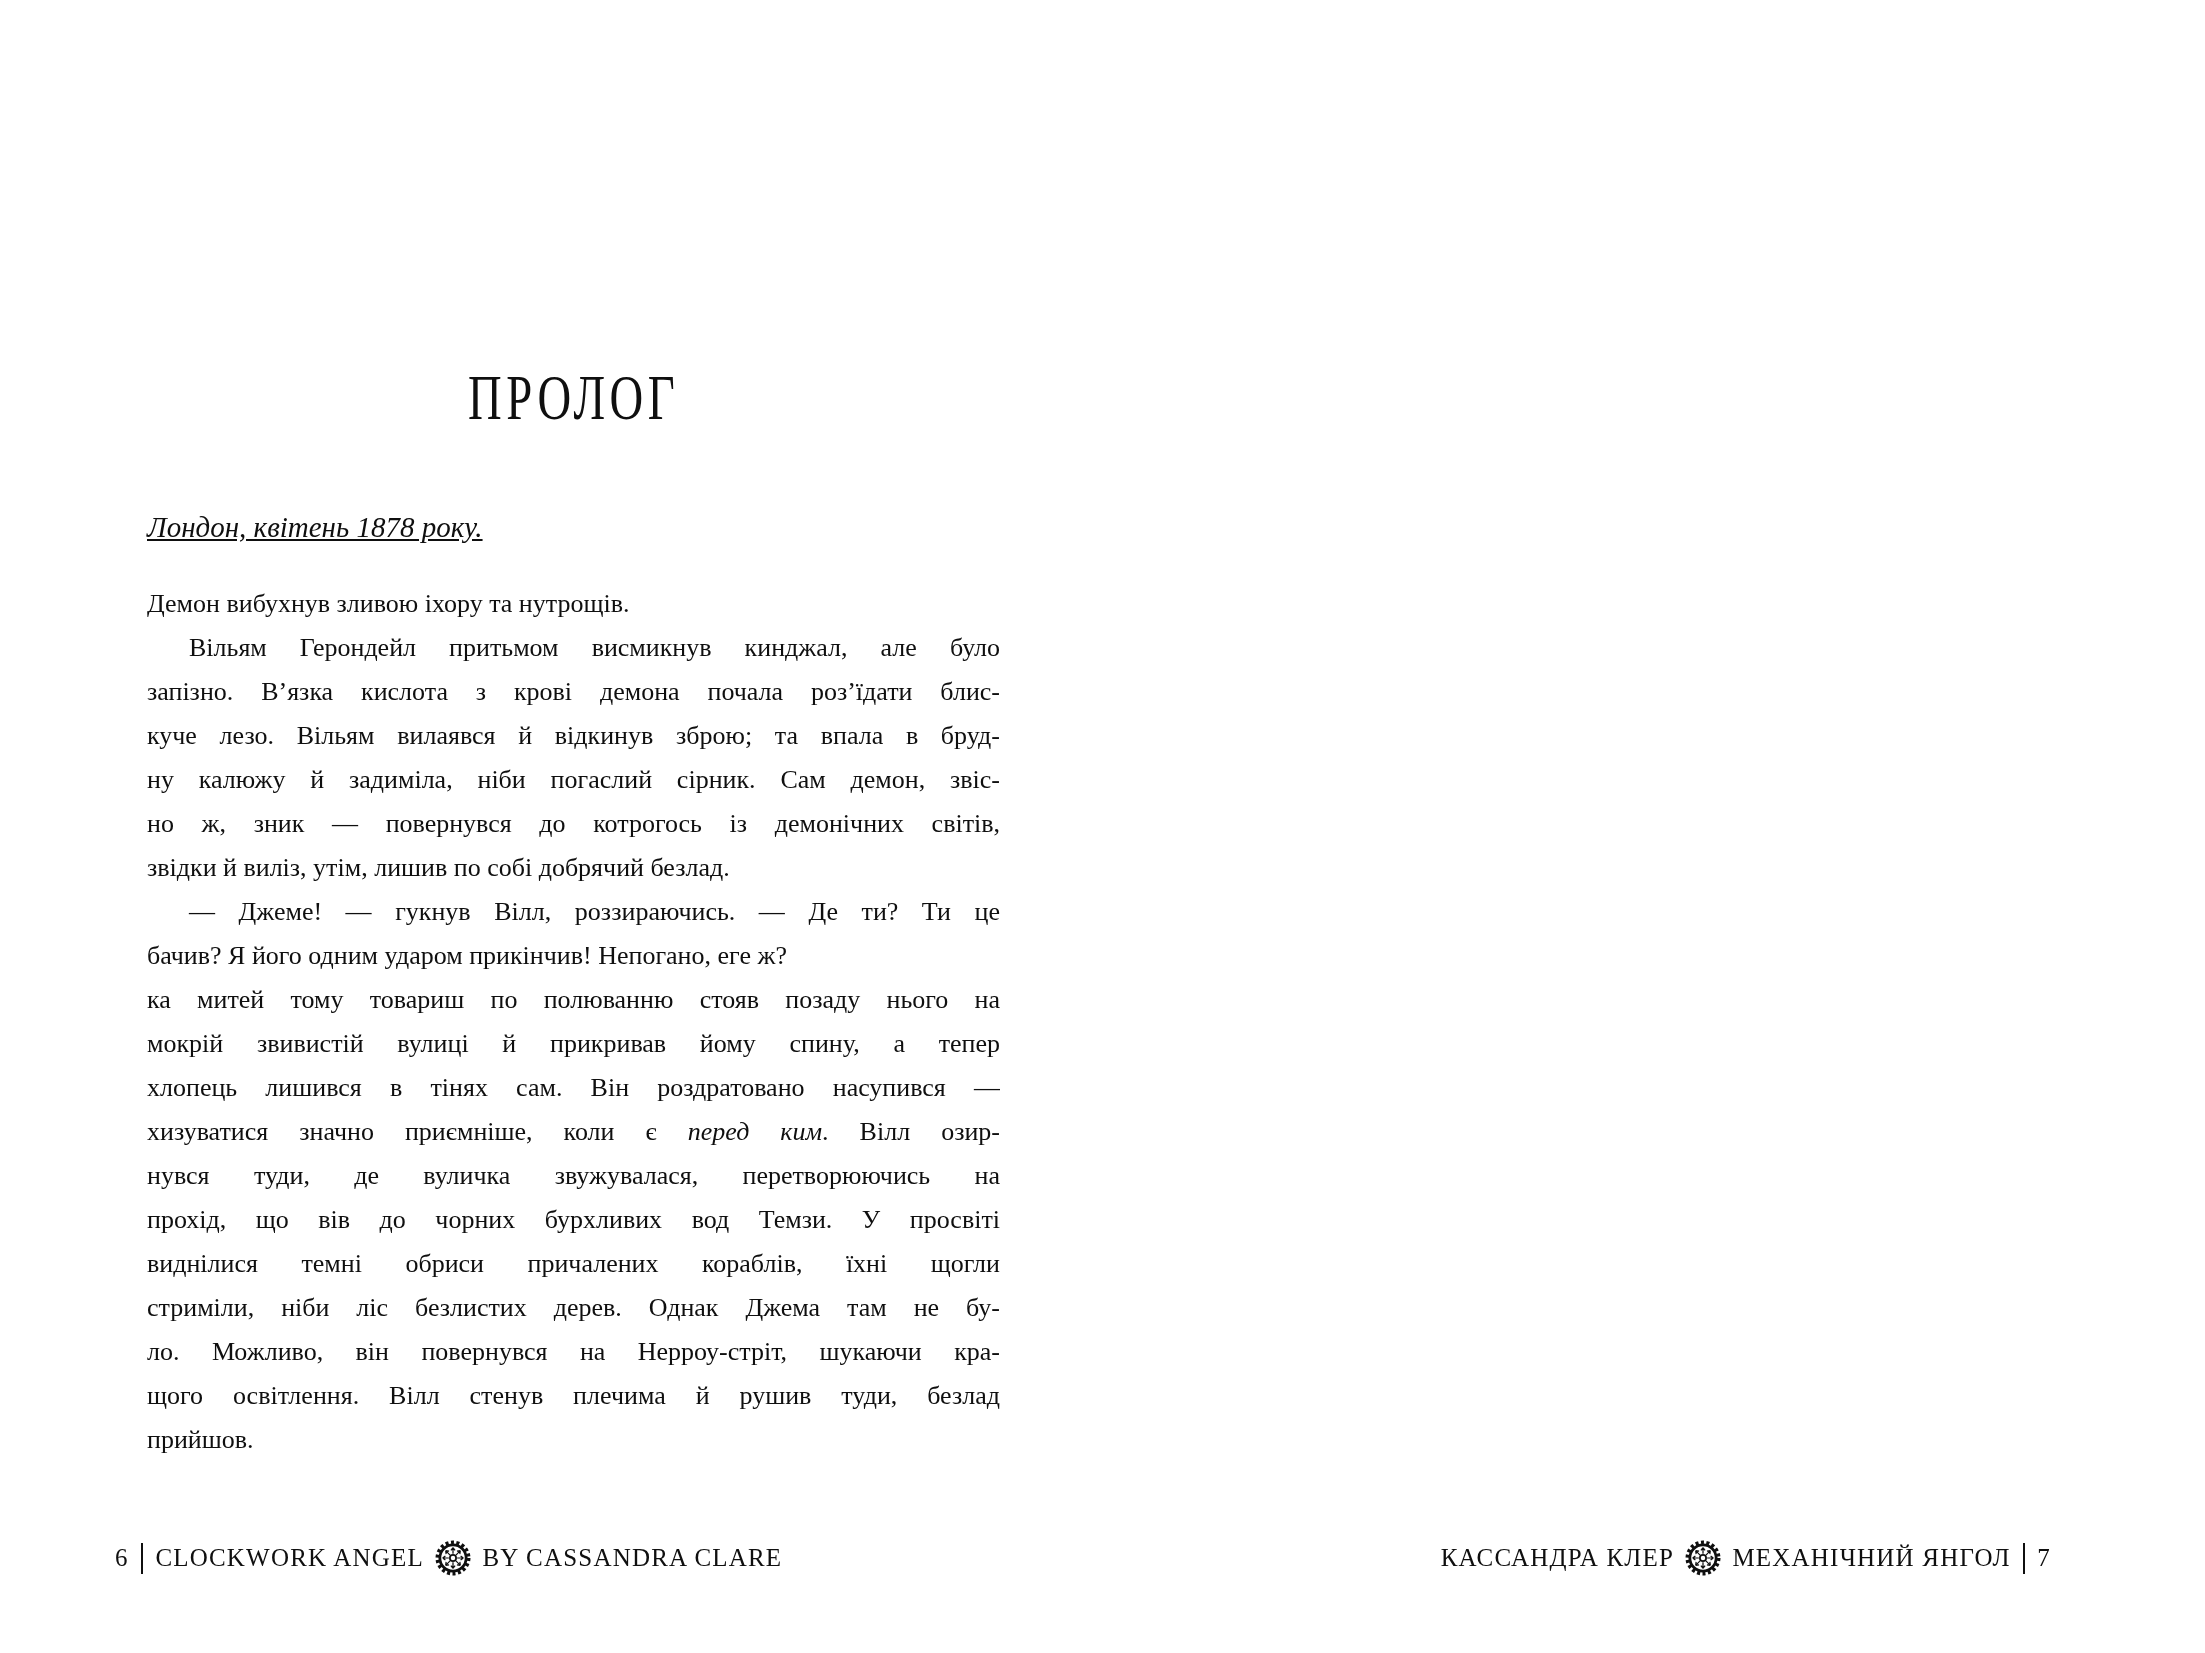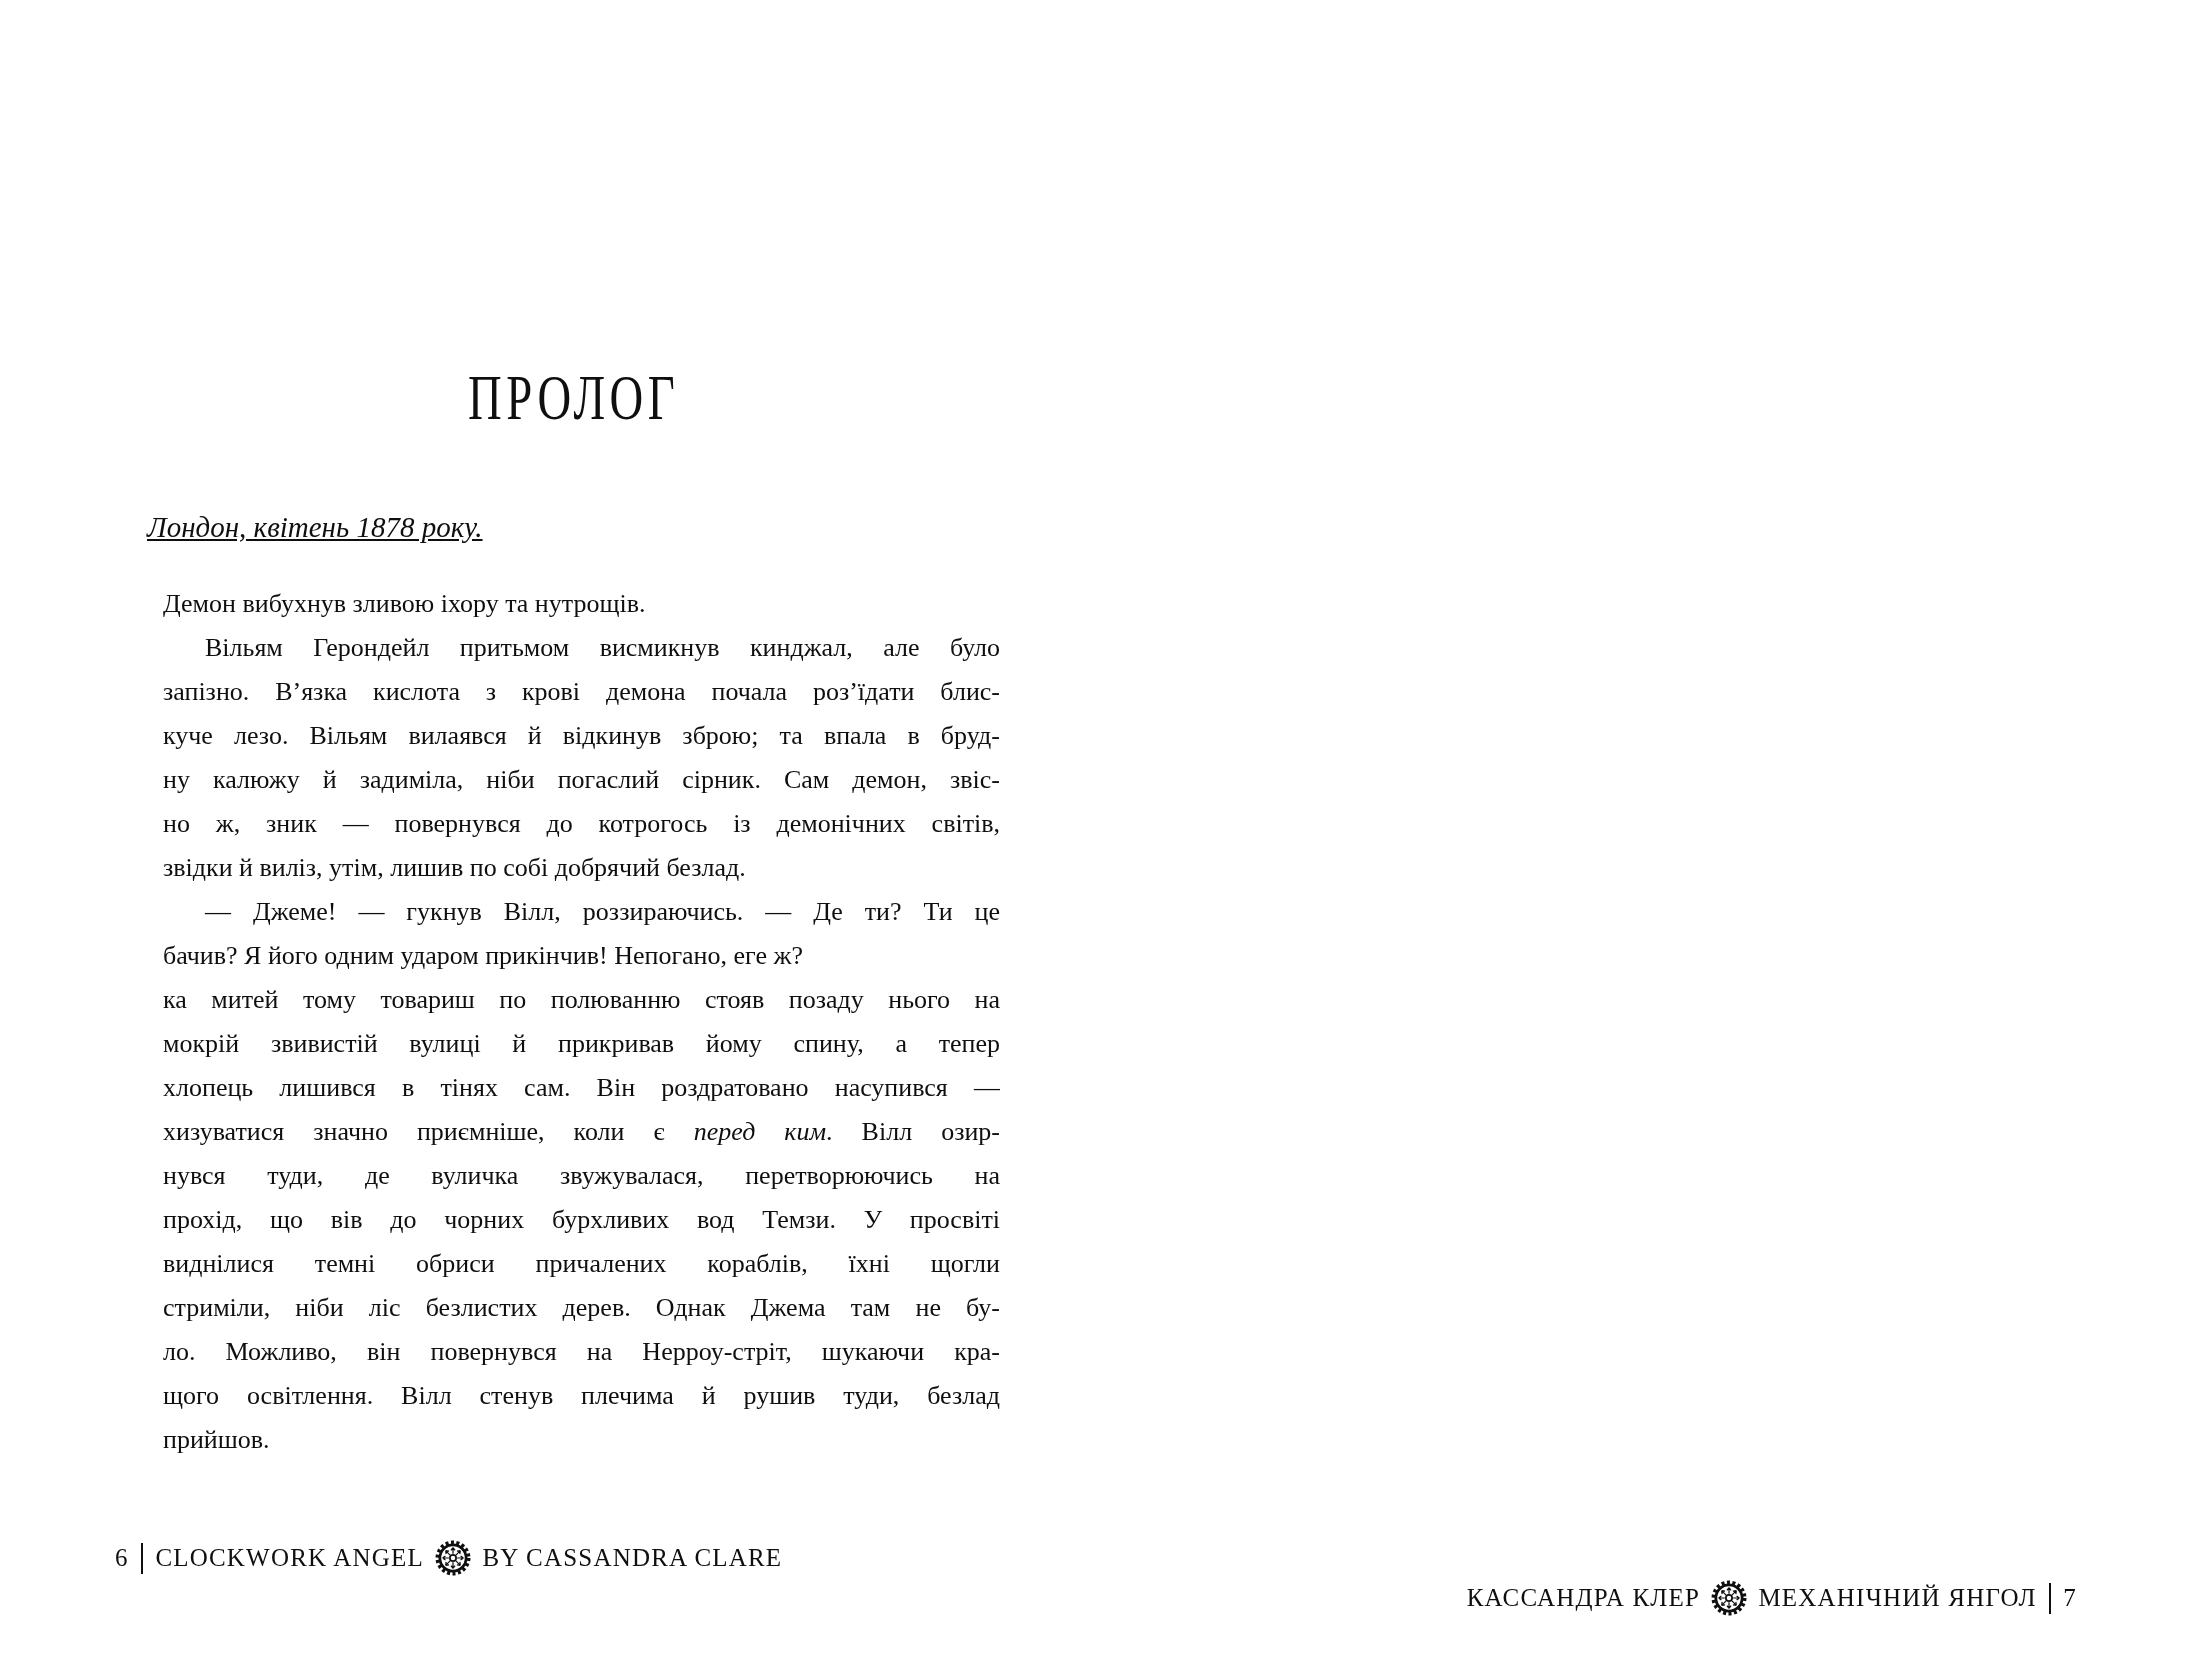"Демон вибухнув зливою іхору та" .line { margin-left: 16px -> none }
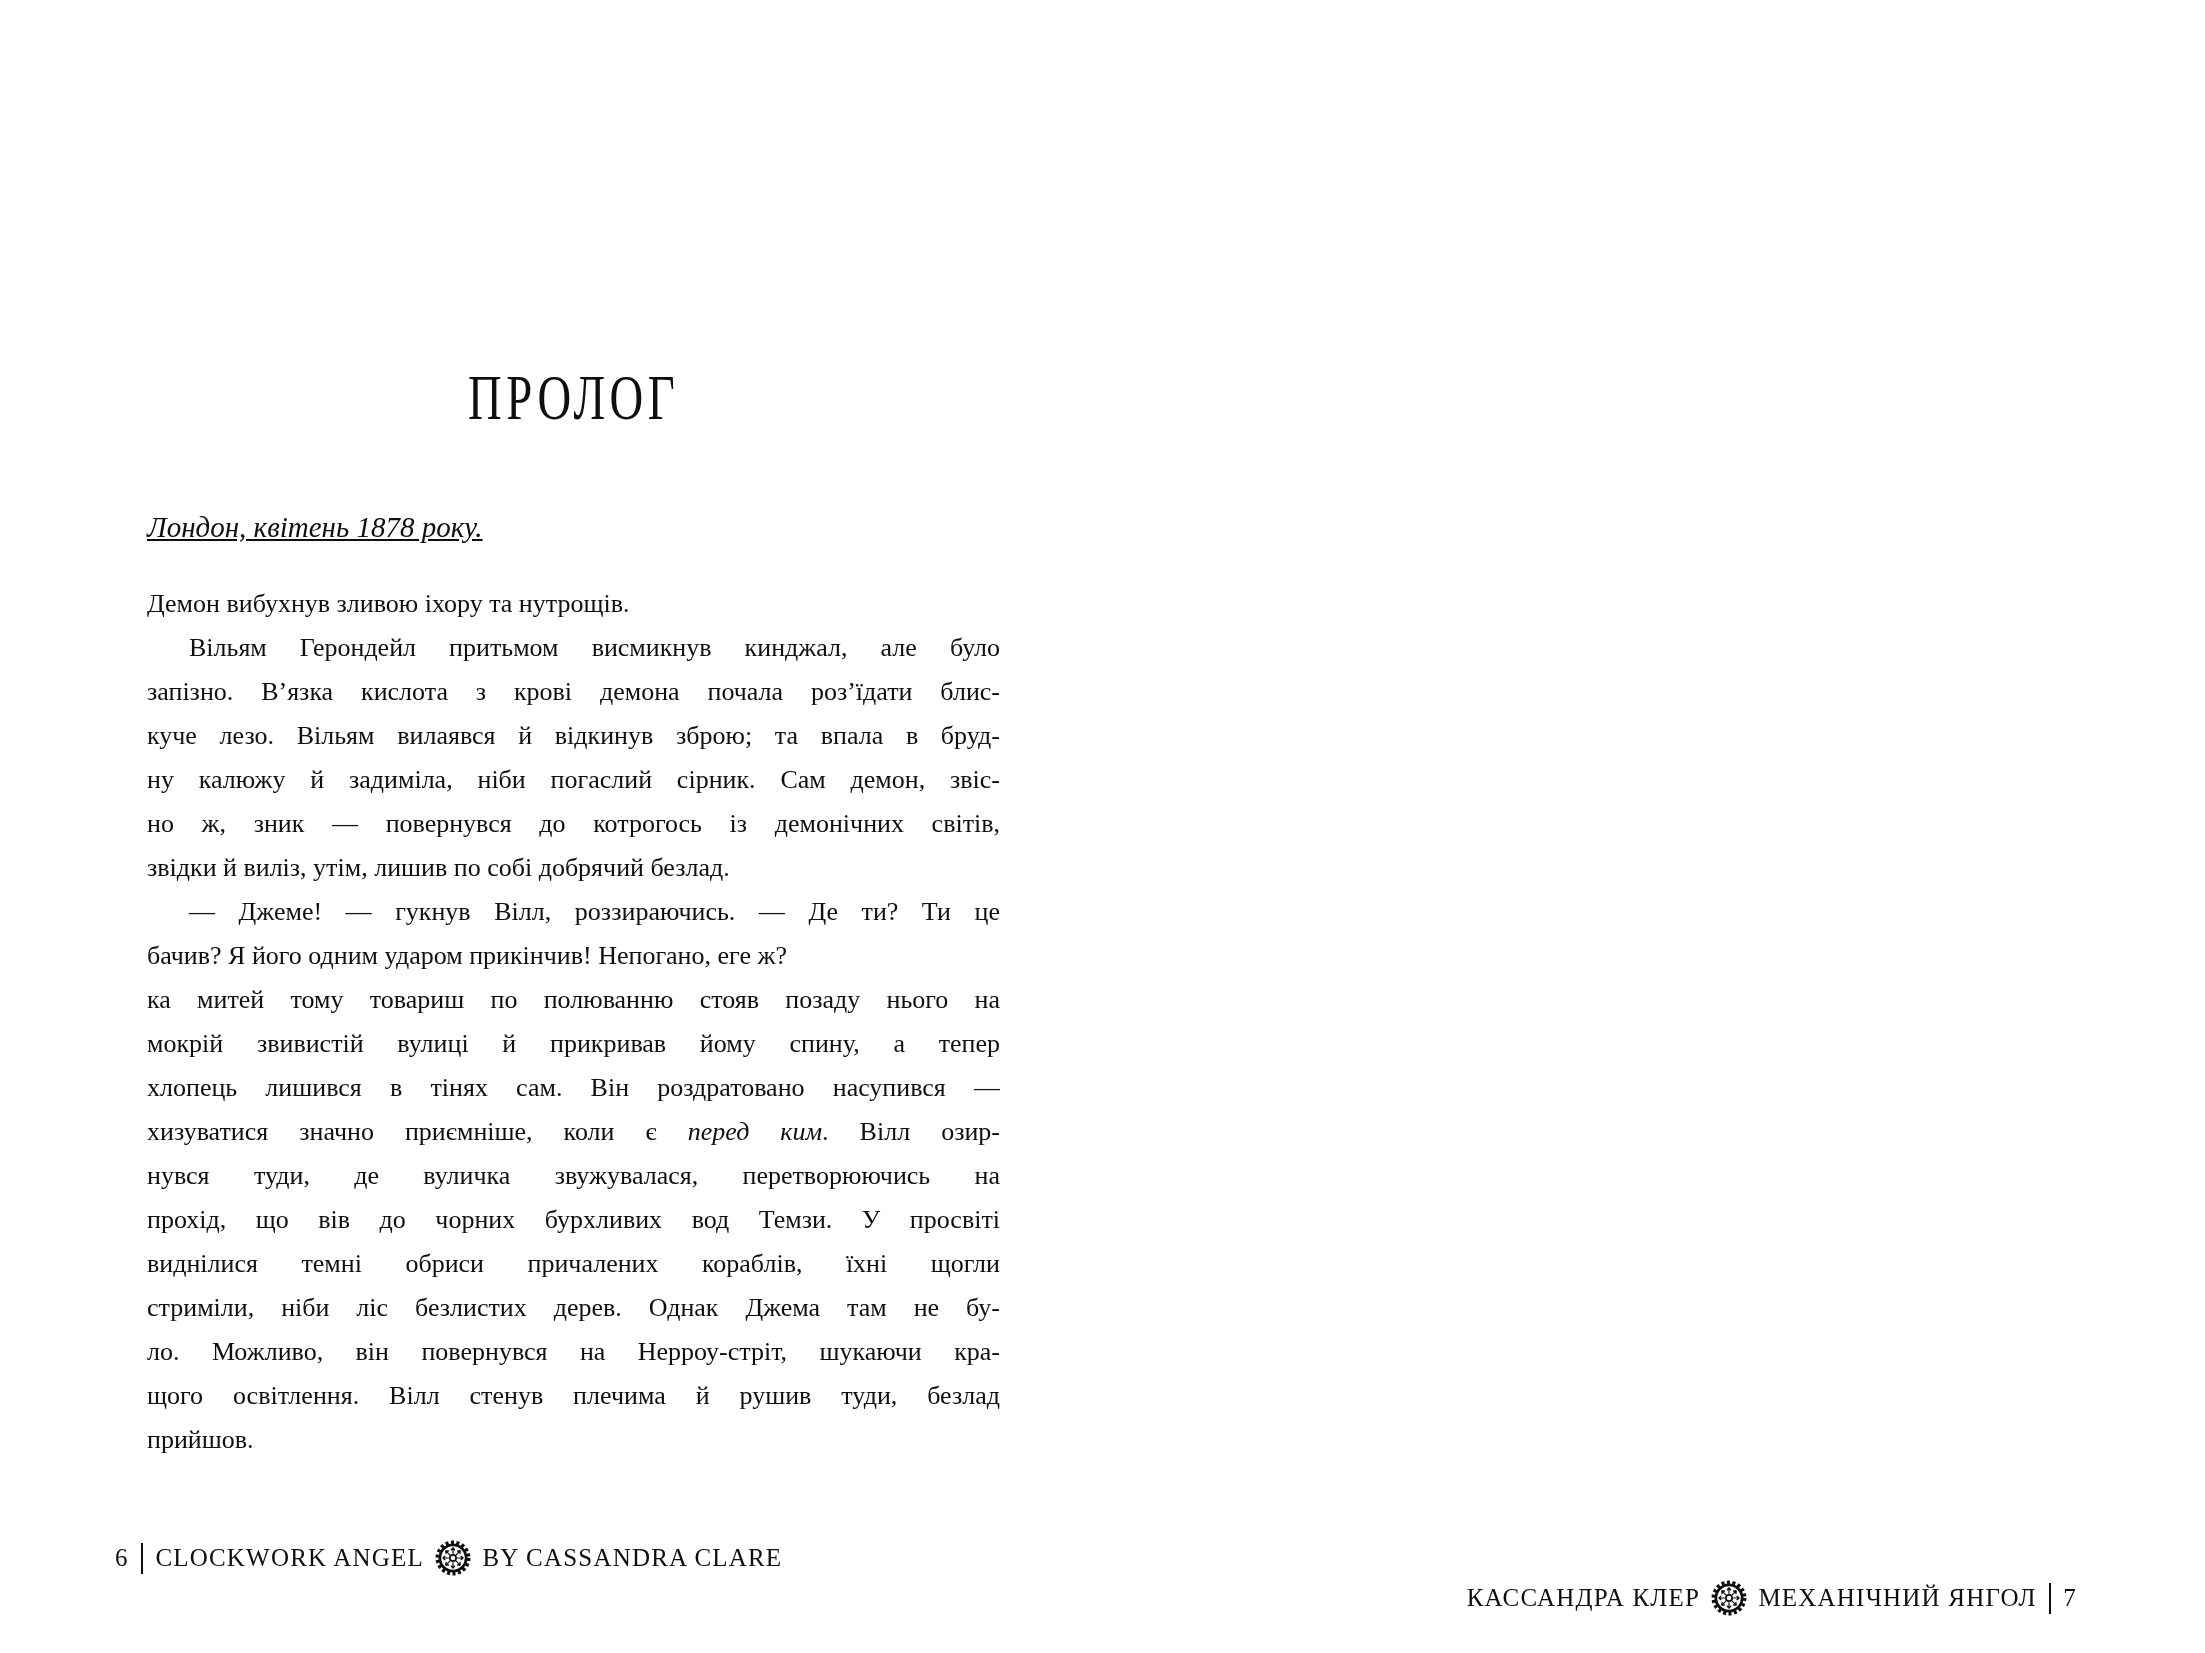"КАССАНДРА КЛЕР" #page-right { left: 1068px -> 1042px; margin-top: 40px -> none }
